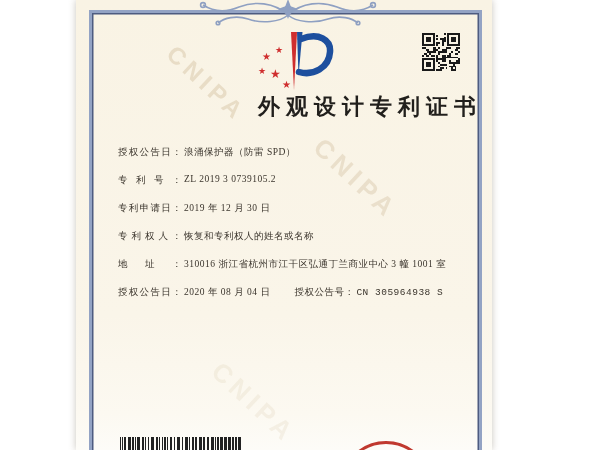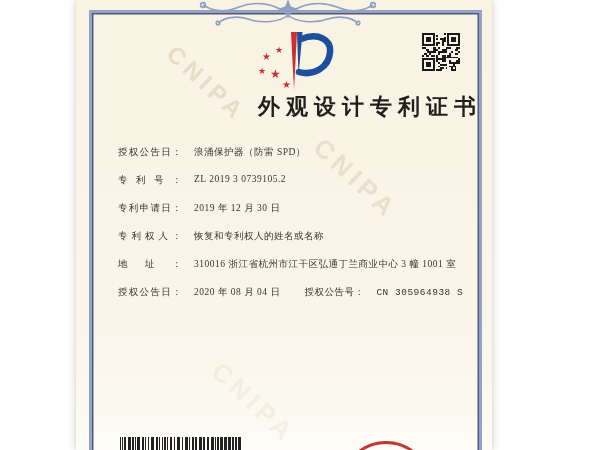"浪涌保护器（防雷 SPD）" .fvalue { margin-left: 12px -> 2px }
